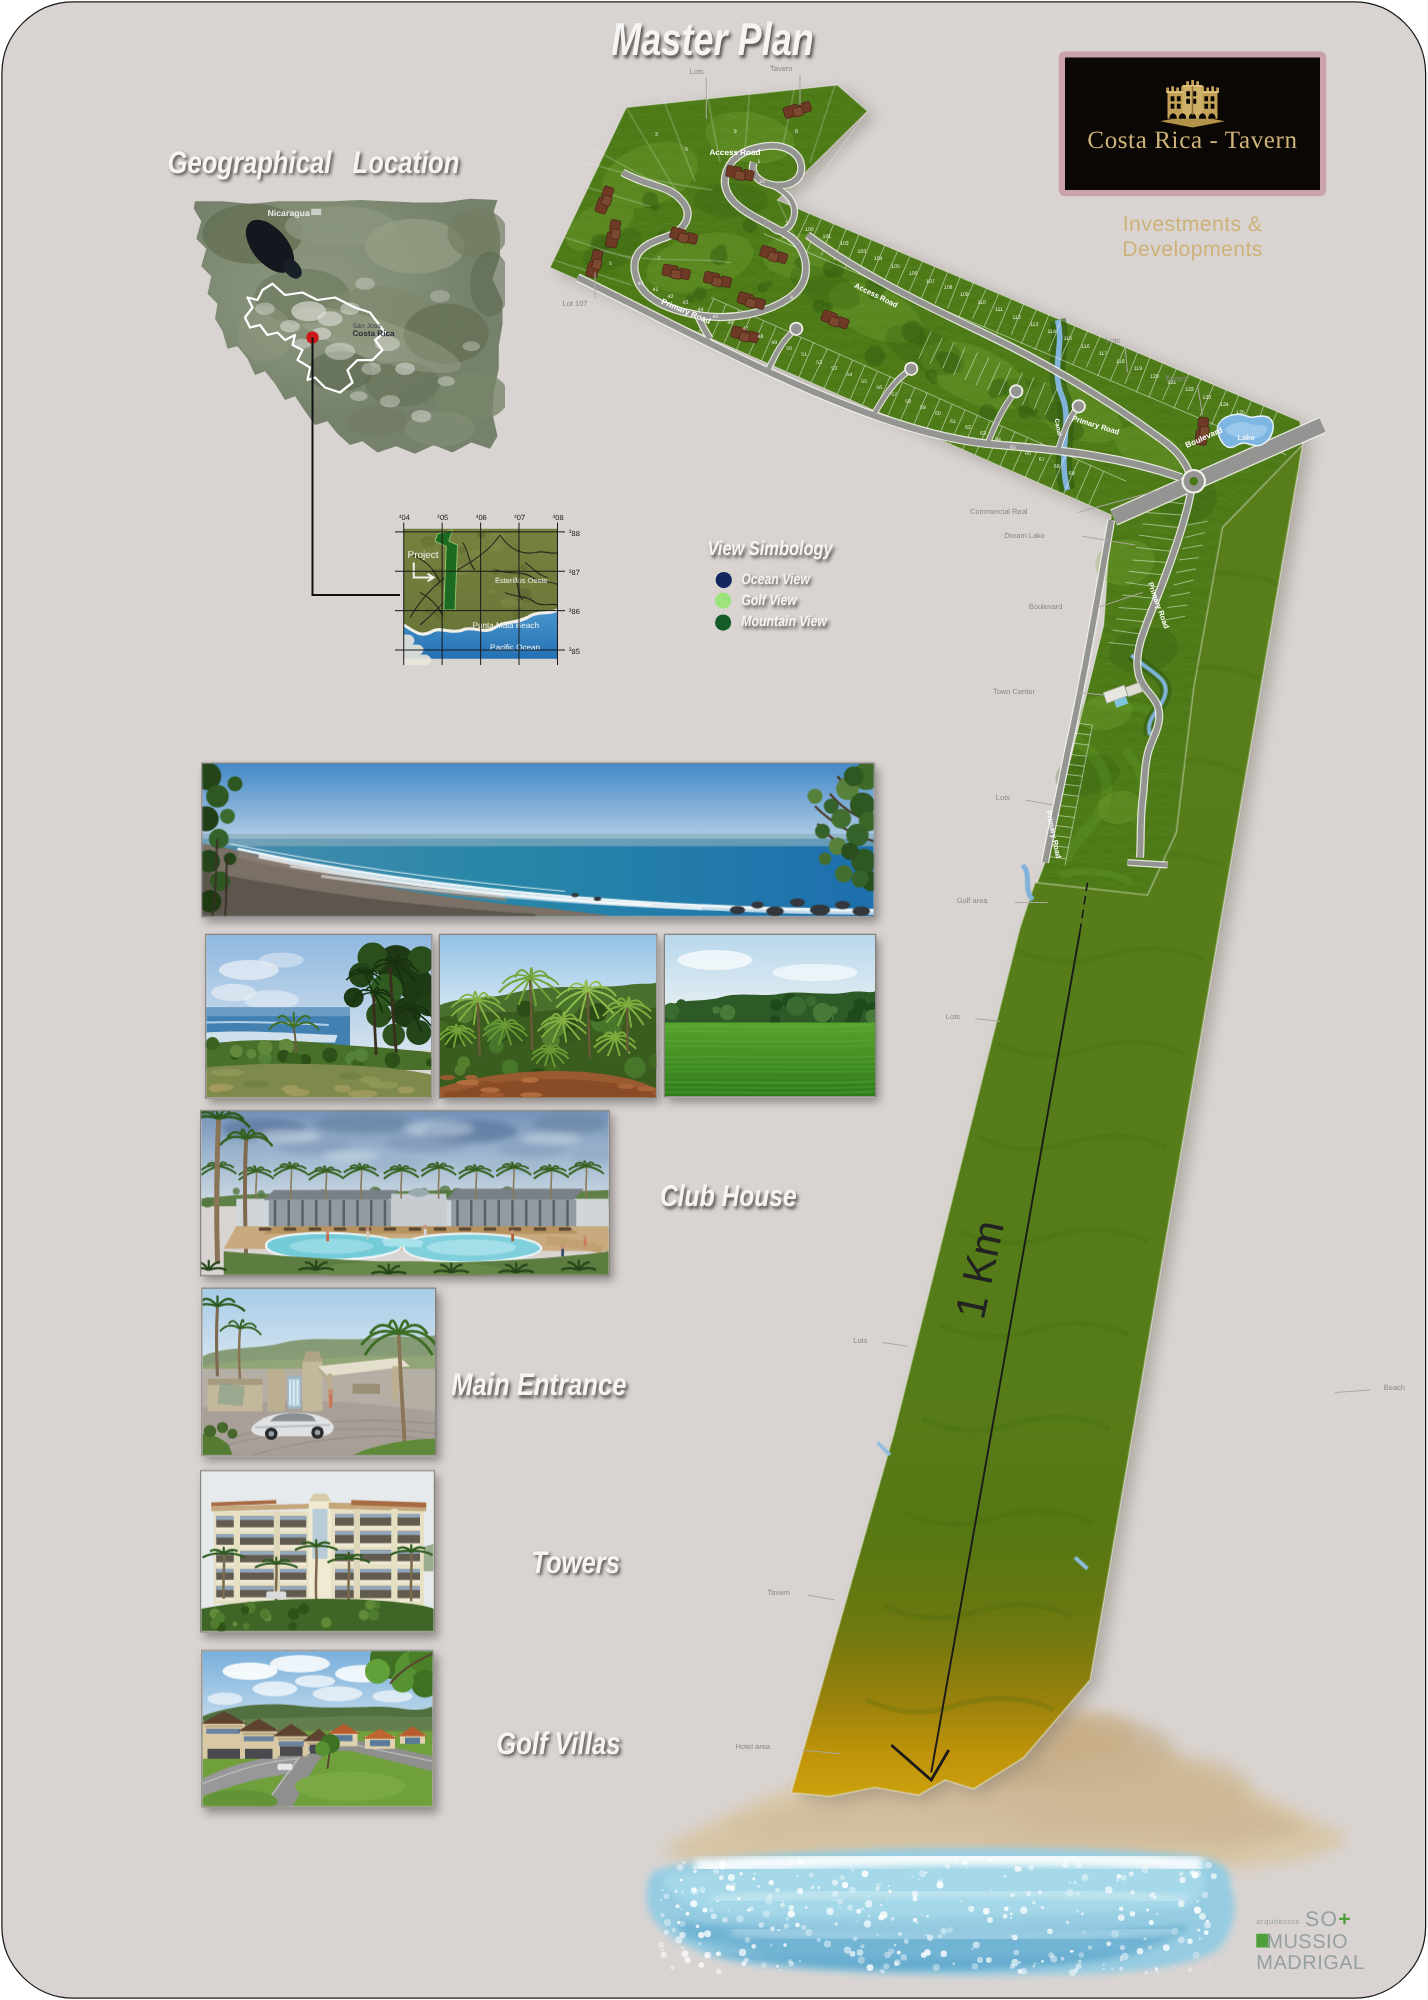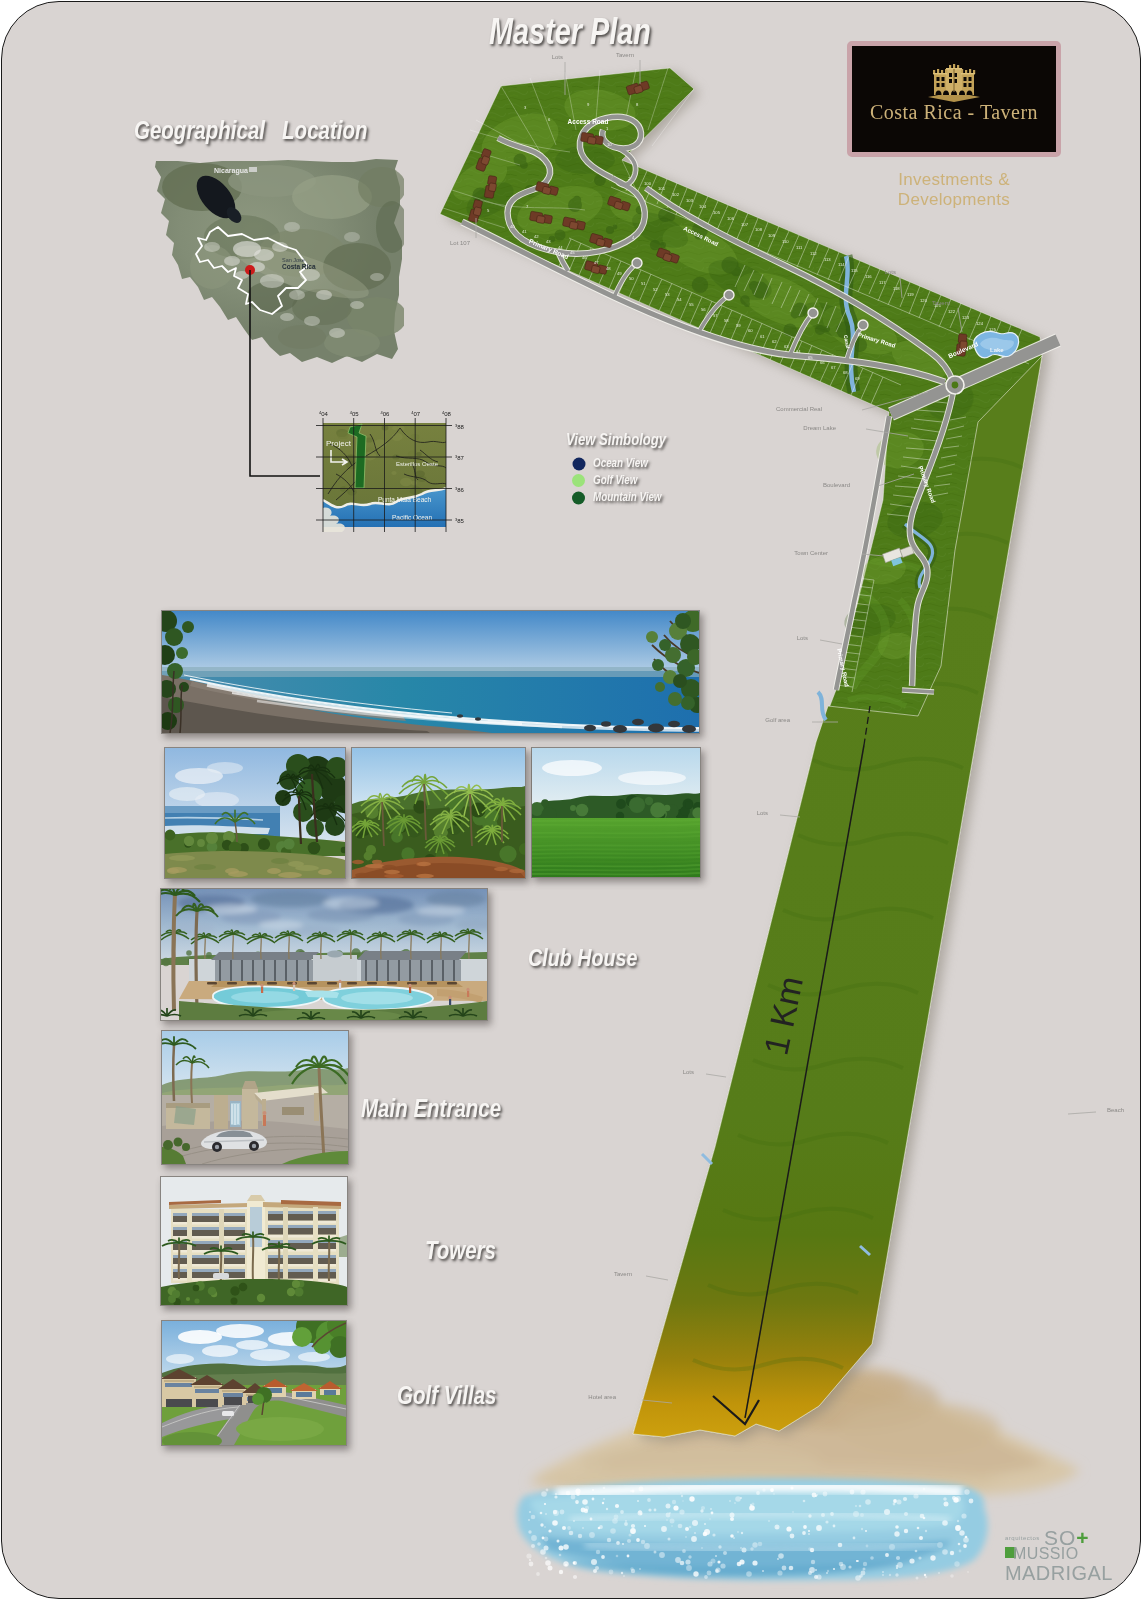"SO+" div { font-size: 21px -> 17px }
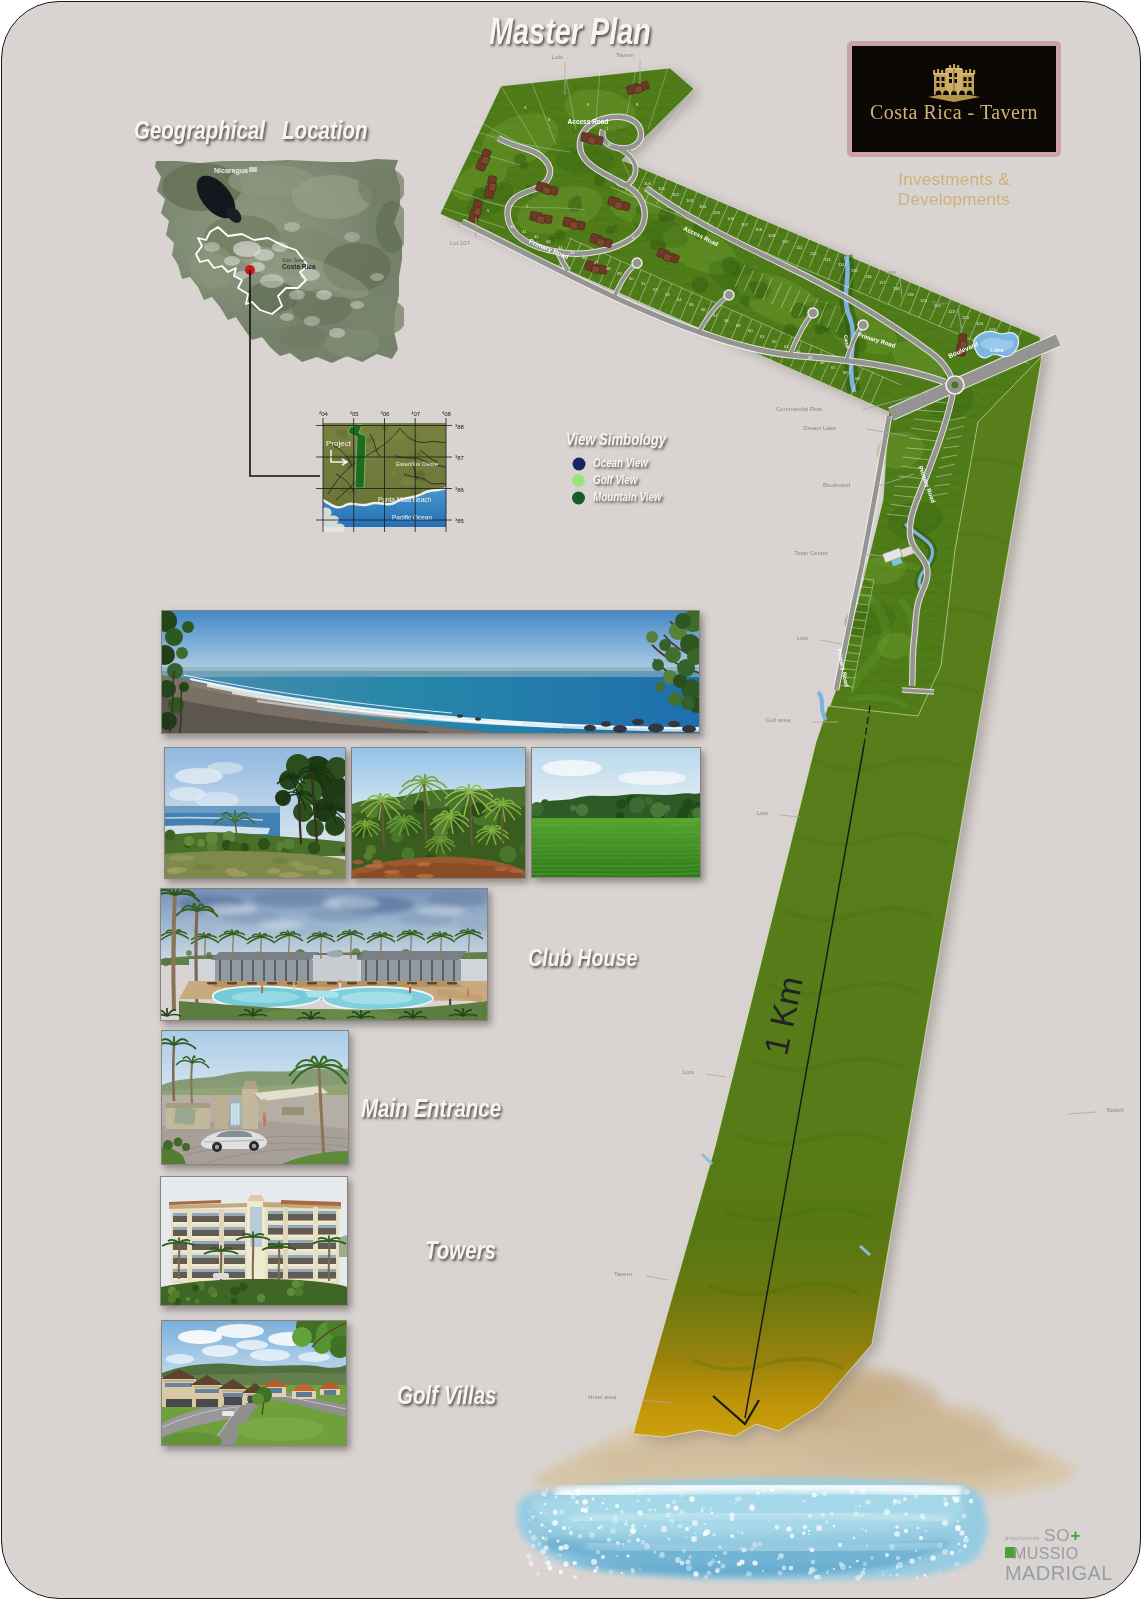"MADRIGAL" div { font-size: 20px -> 16px }
